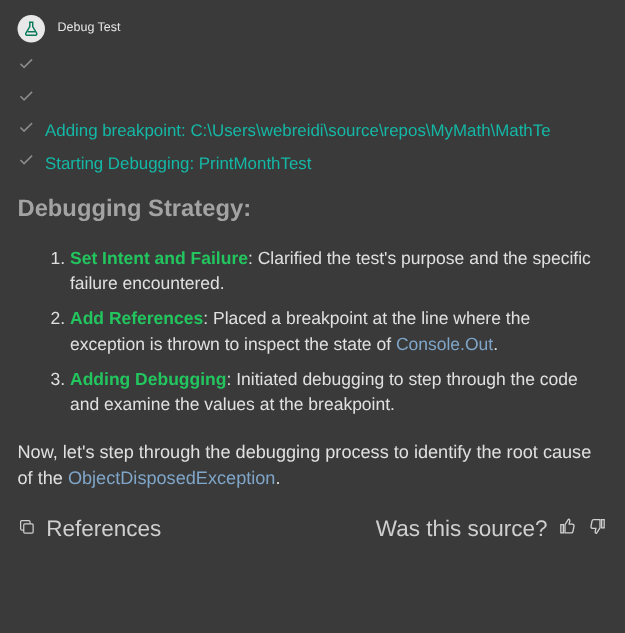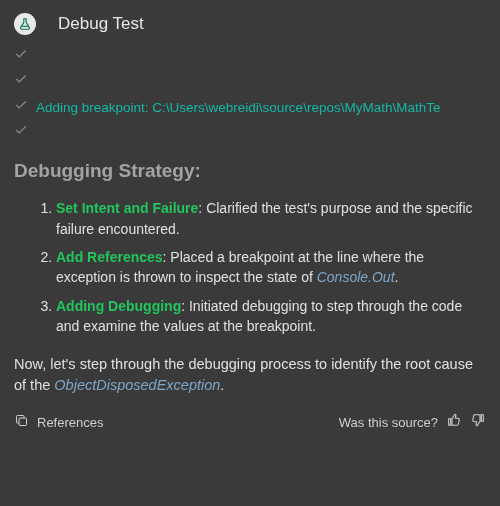"Debug Test" .header-title { font-size: 17px -> 10px; margin-left: 12px -> none }
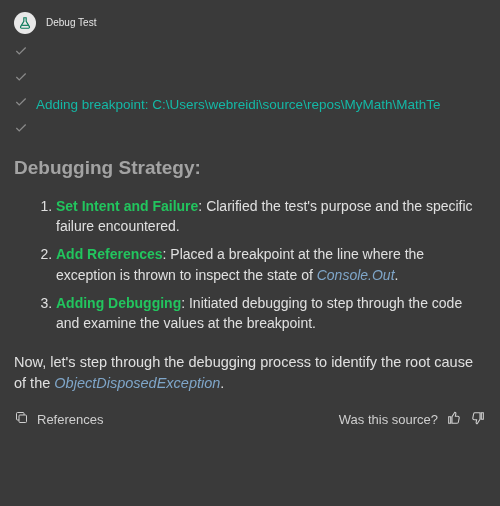"Starting Debugging: PrintMonthTest" span { html: none -> <span>Starting Debugging: PrintMonthTest</span> }
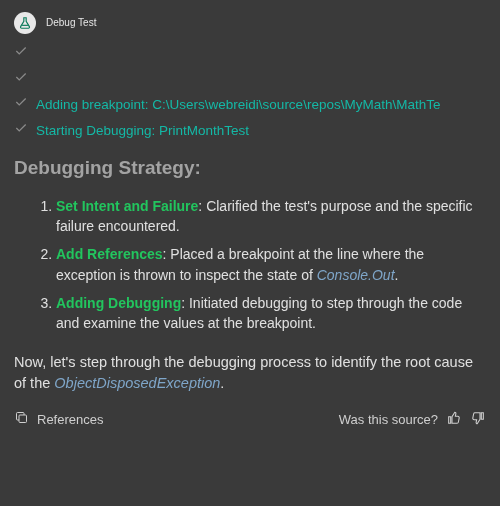"Console.Out" .link { font-style: italic -> none }
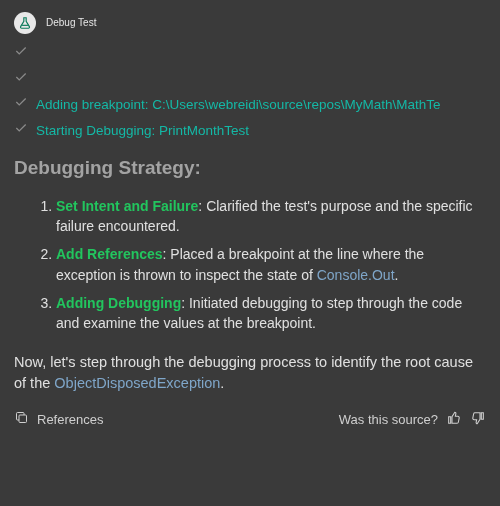"References" .footer { font-size: 13px -> 18px }
